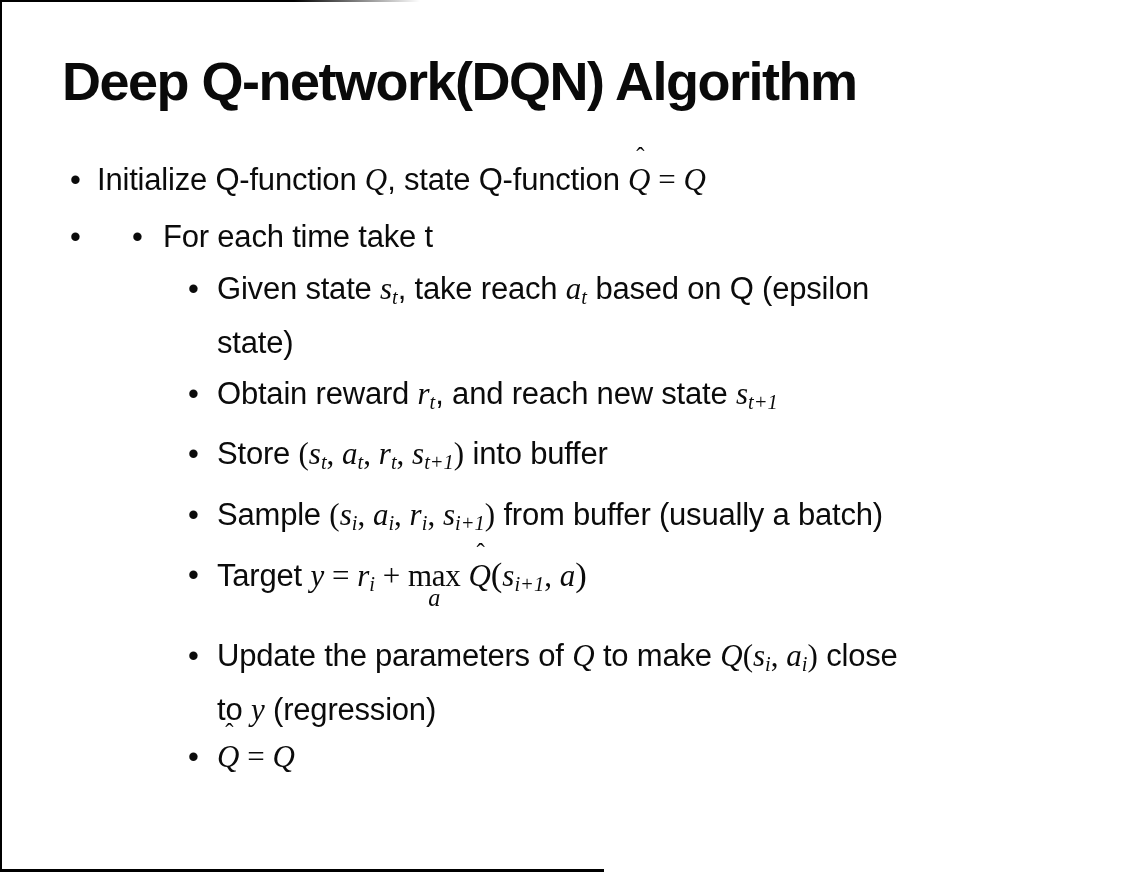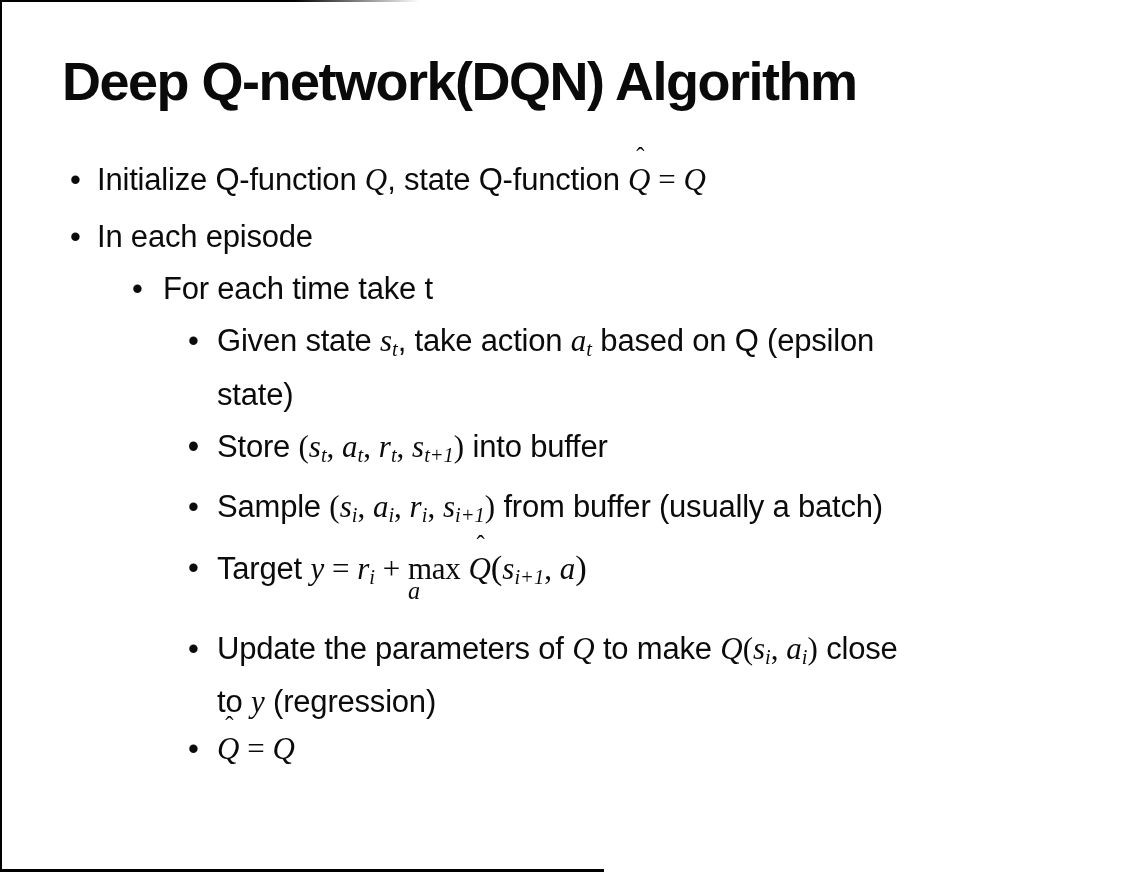"In each episode" span.txt { html: <span><span>In each episode</span></span> -> none }
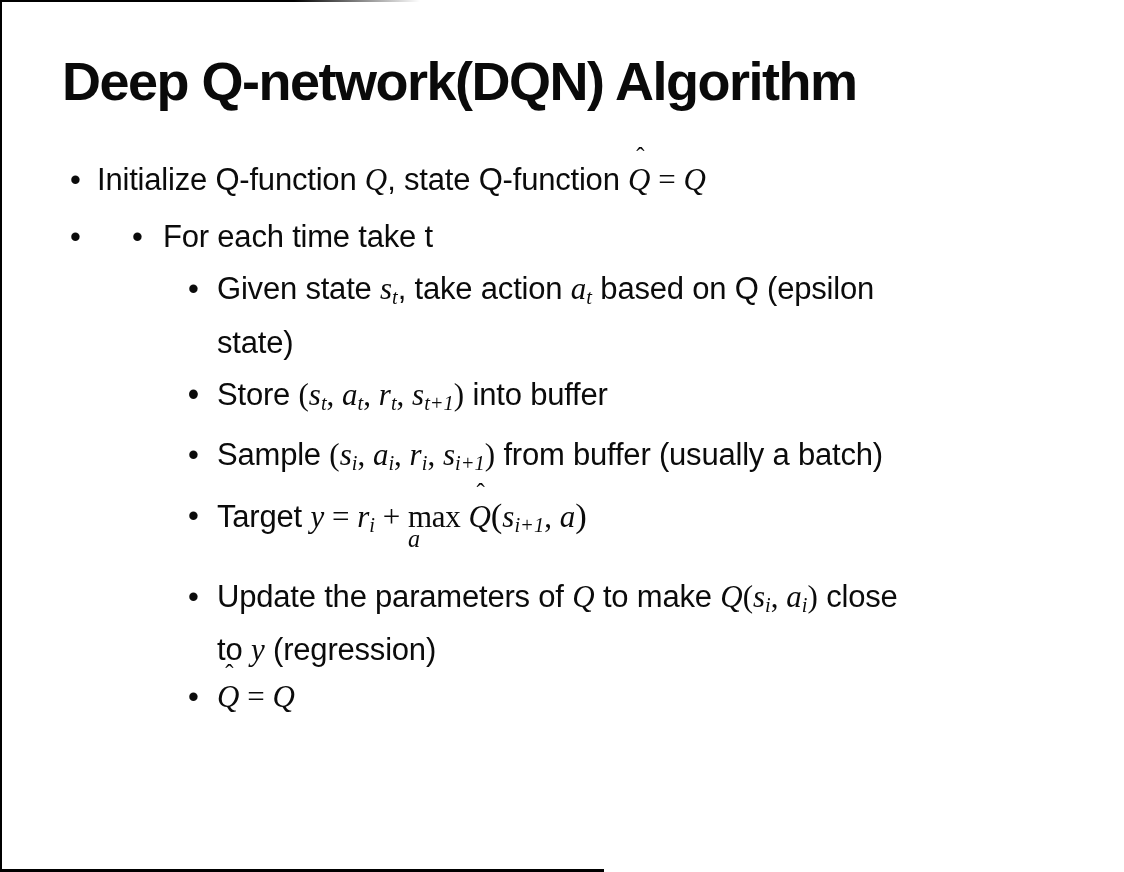", take action" span.t { text: action -> reach }
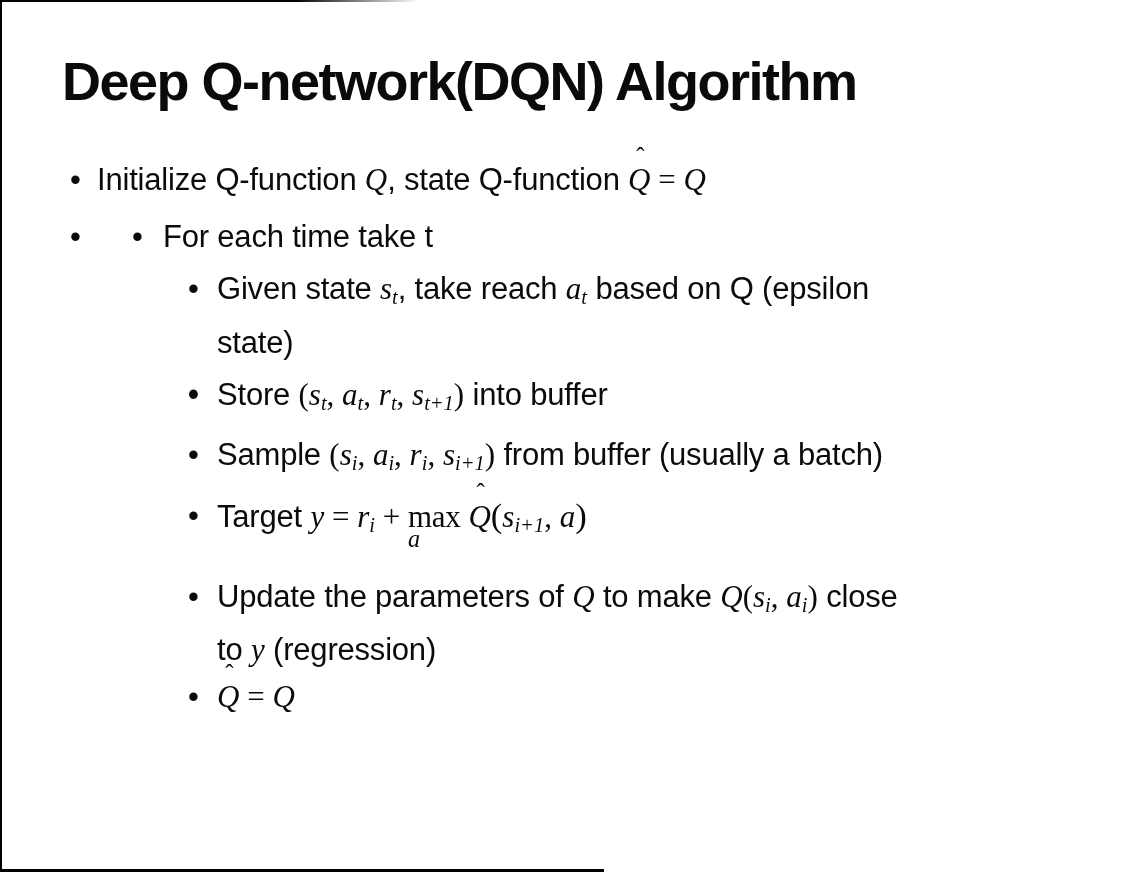"Obtain reward rt, and reach" span.txt { html: none -> <span><span>Obtain reward </span><span>r</span><span>t</span><span>, and reach new state </span><span>s</span><span>t+1</span></span> }
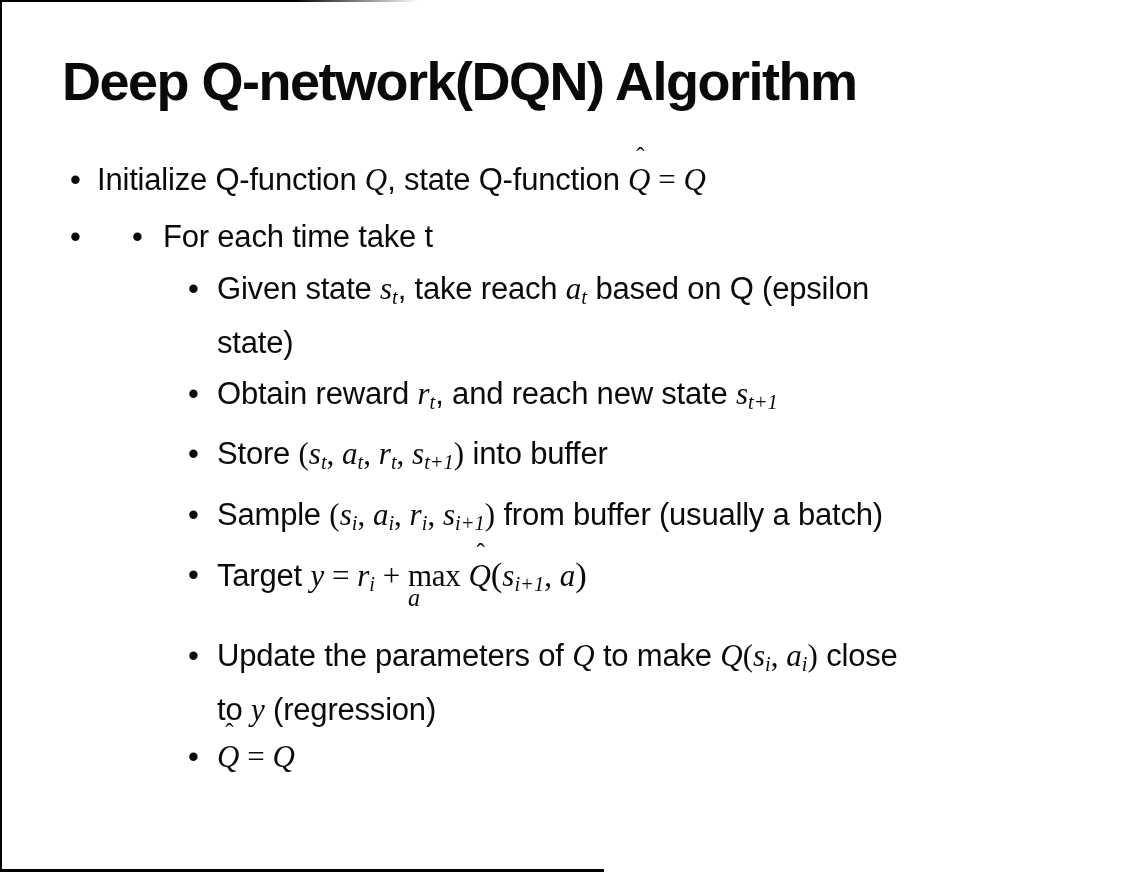"max" .mx { align-items: none -> center }
